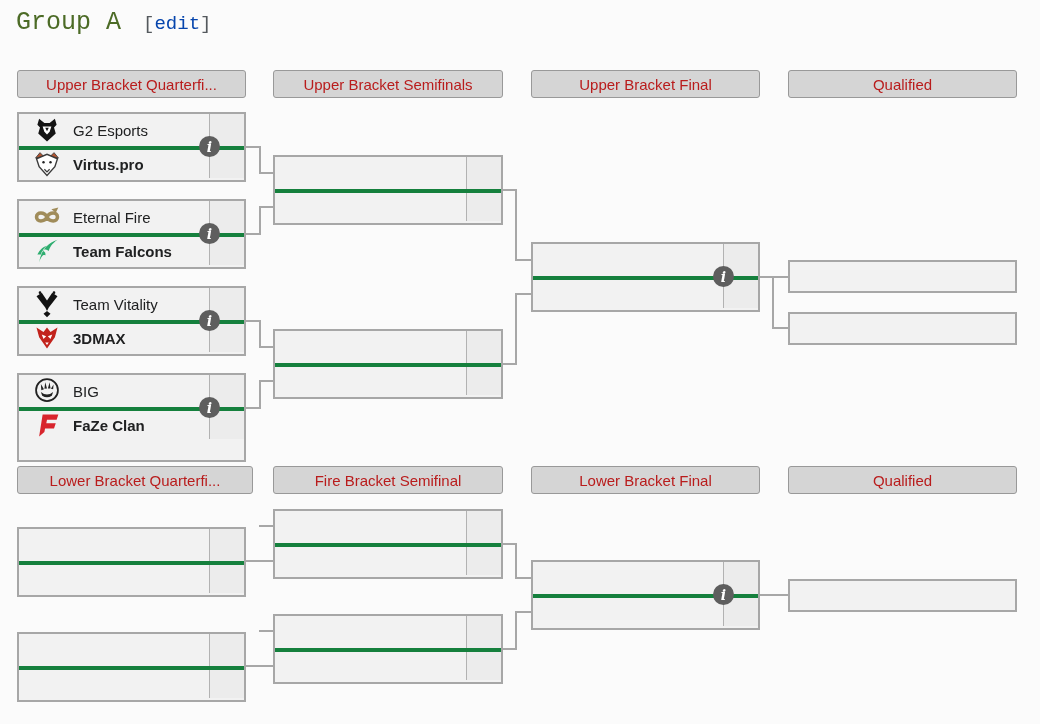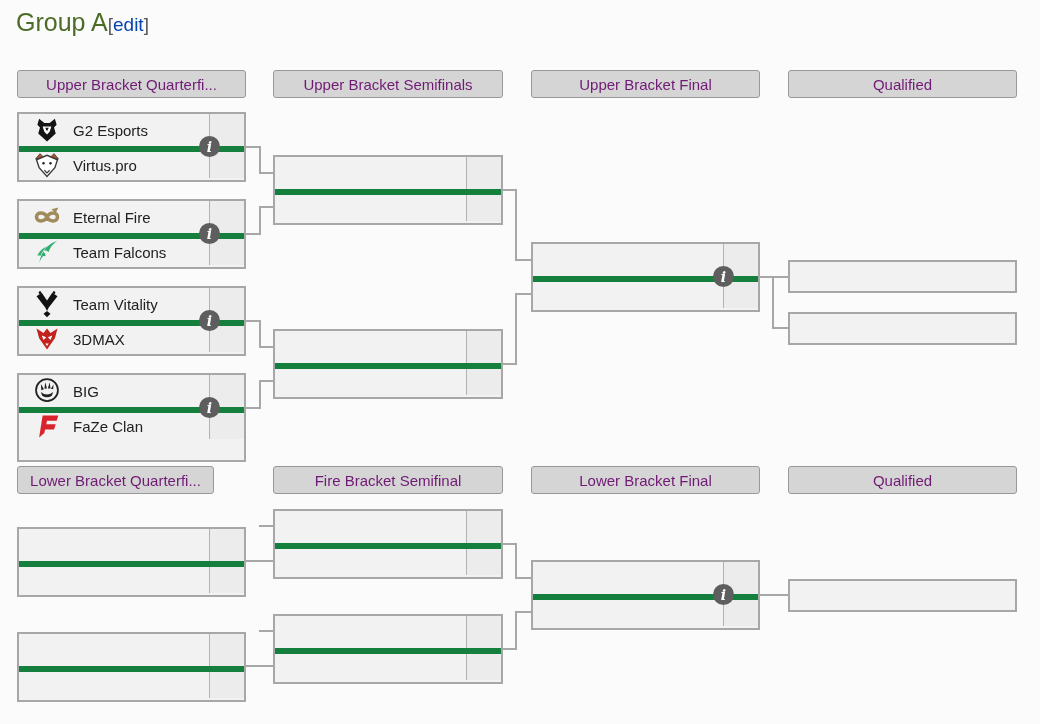"Group A" .title-wrap { font-family: none -> Liberation Mono, monospace; gap: 0 -> 22px }
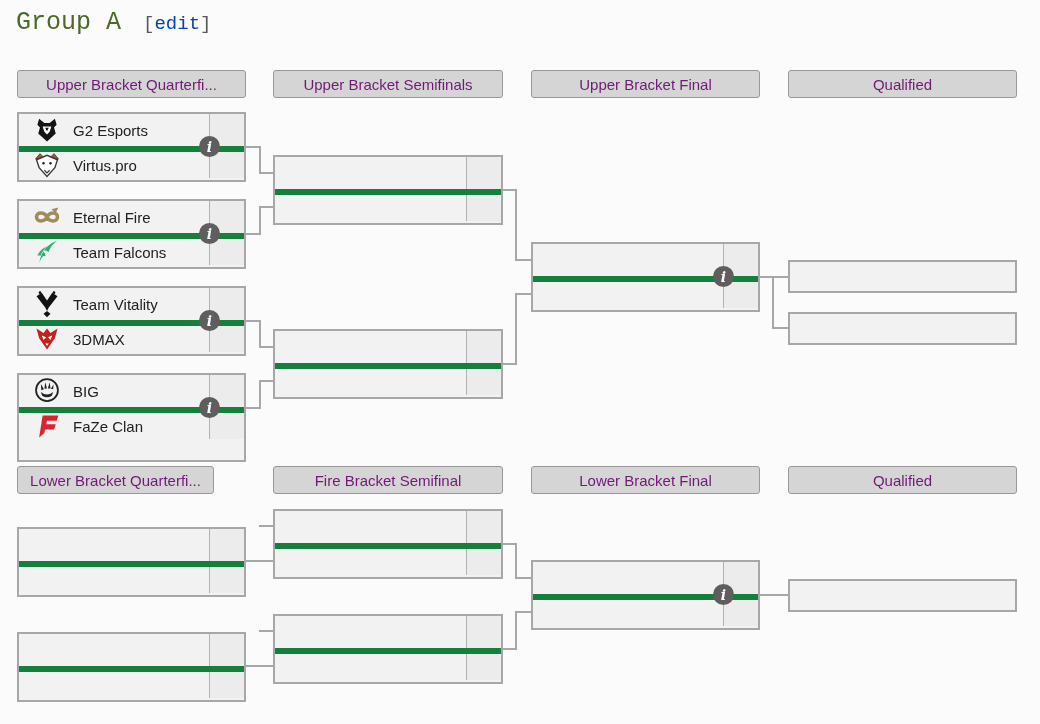"Upper Bracket Quarterfi..." .colhead { color: #701a75 -> #b91c1c }
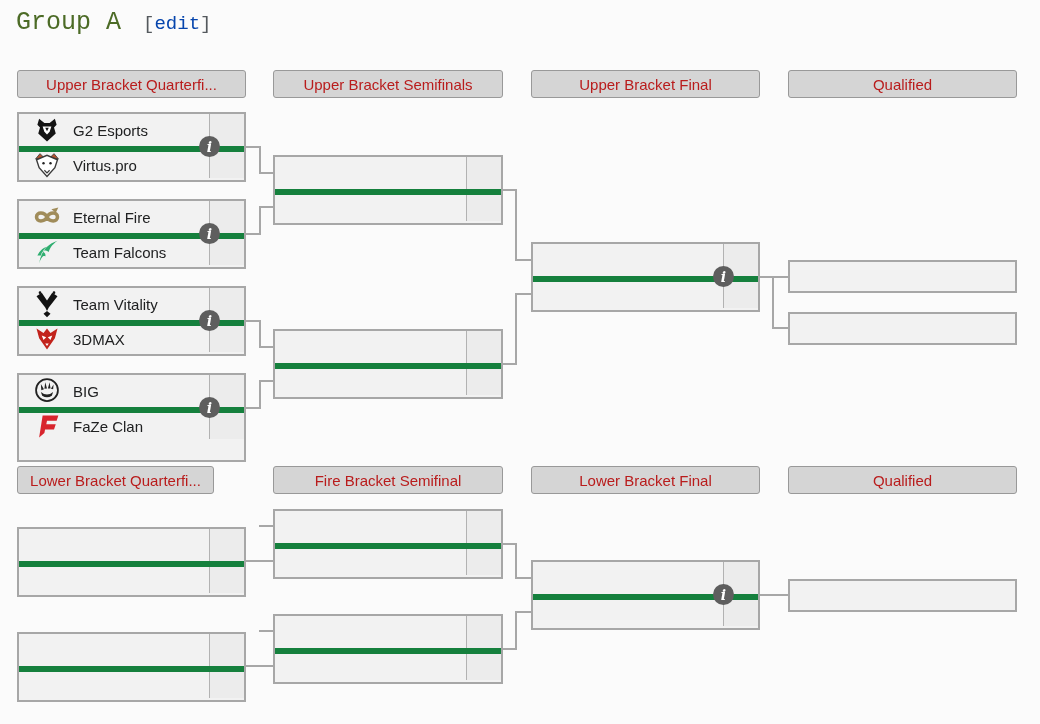"Virtus.pro" .match .row.second { border-top: 6px solid #15803d -> 4px solid #15803d; font-weight: none -> bold }
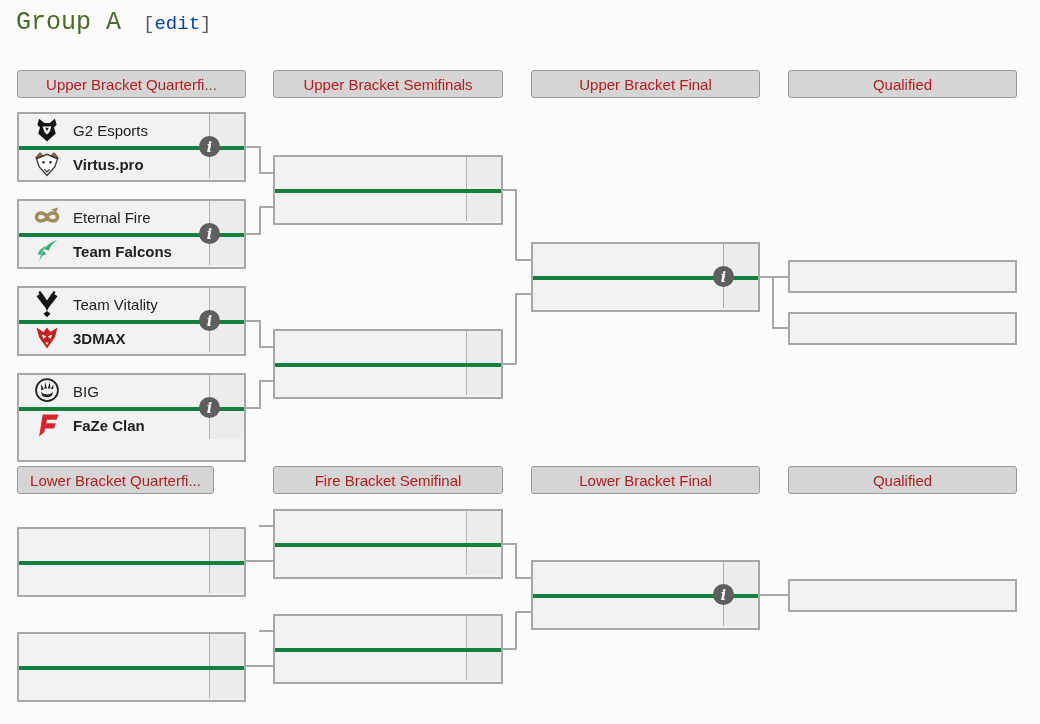"Lower Bracket Quarterfi..." div.colhead { width: 197px -> 236px }
